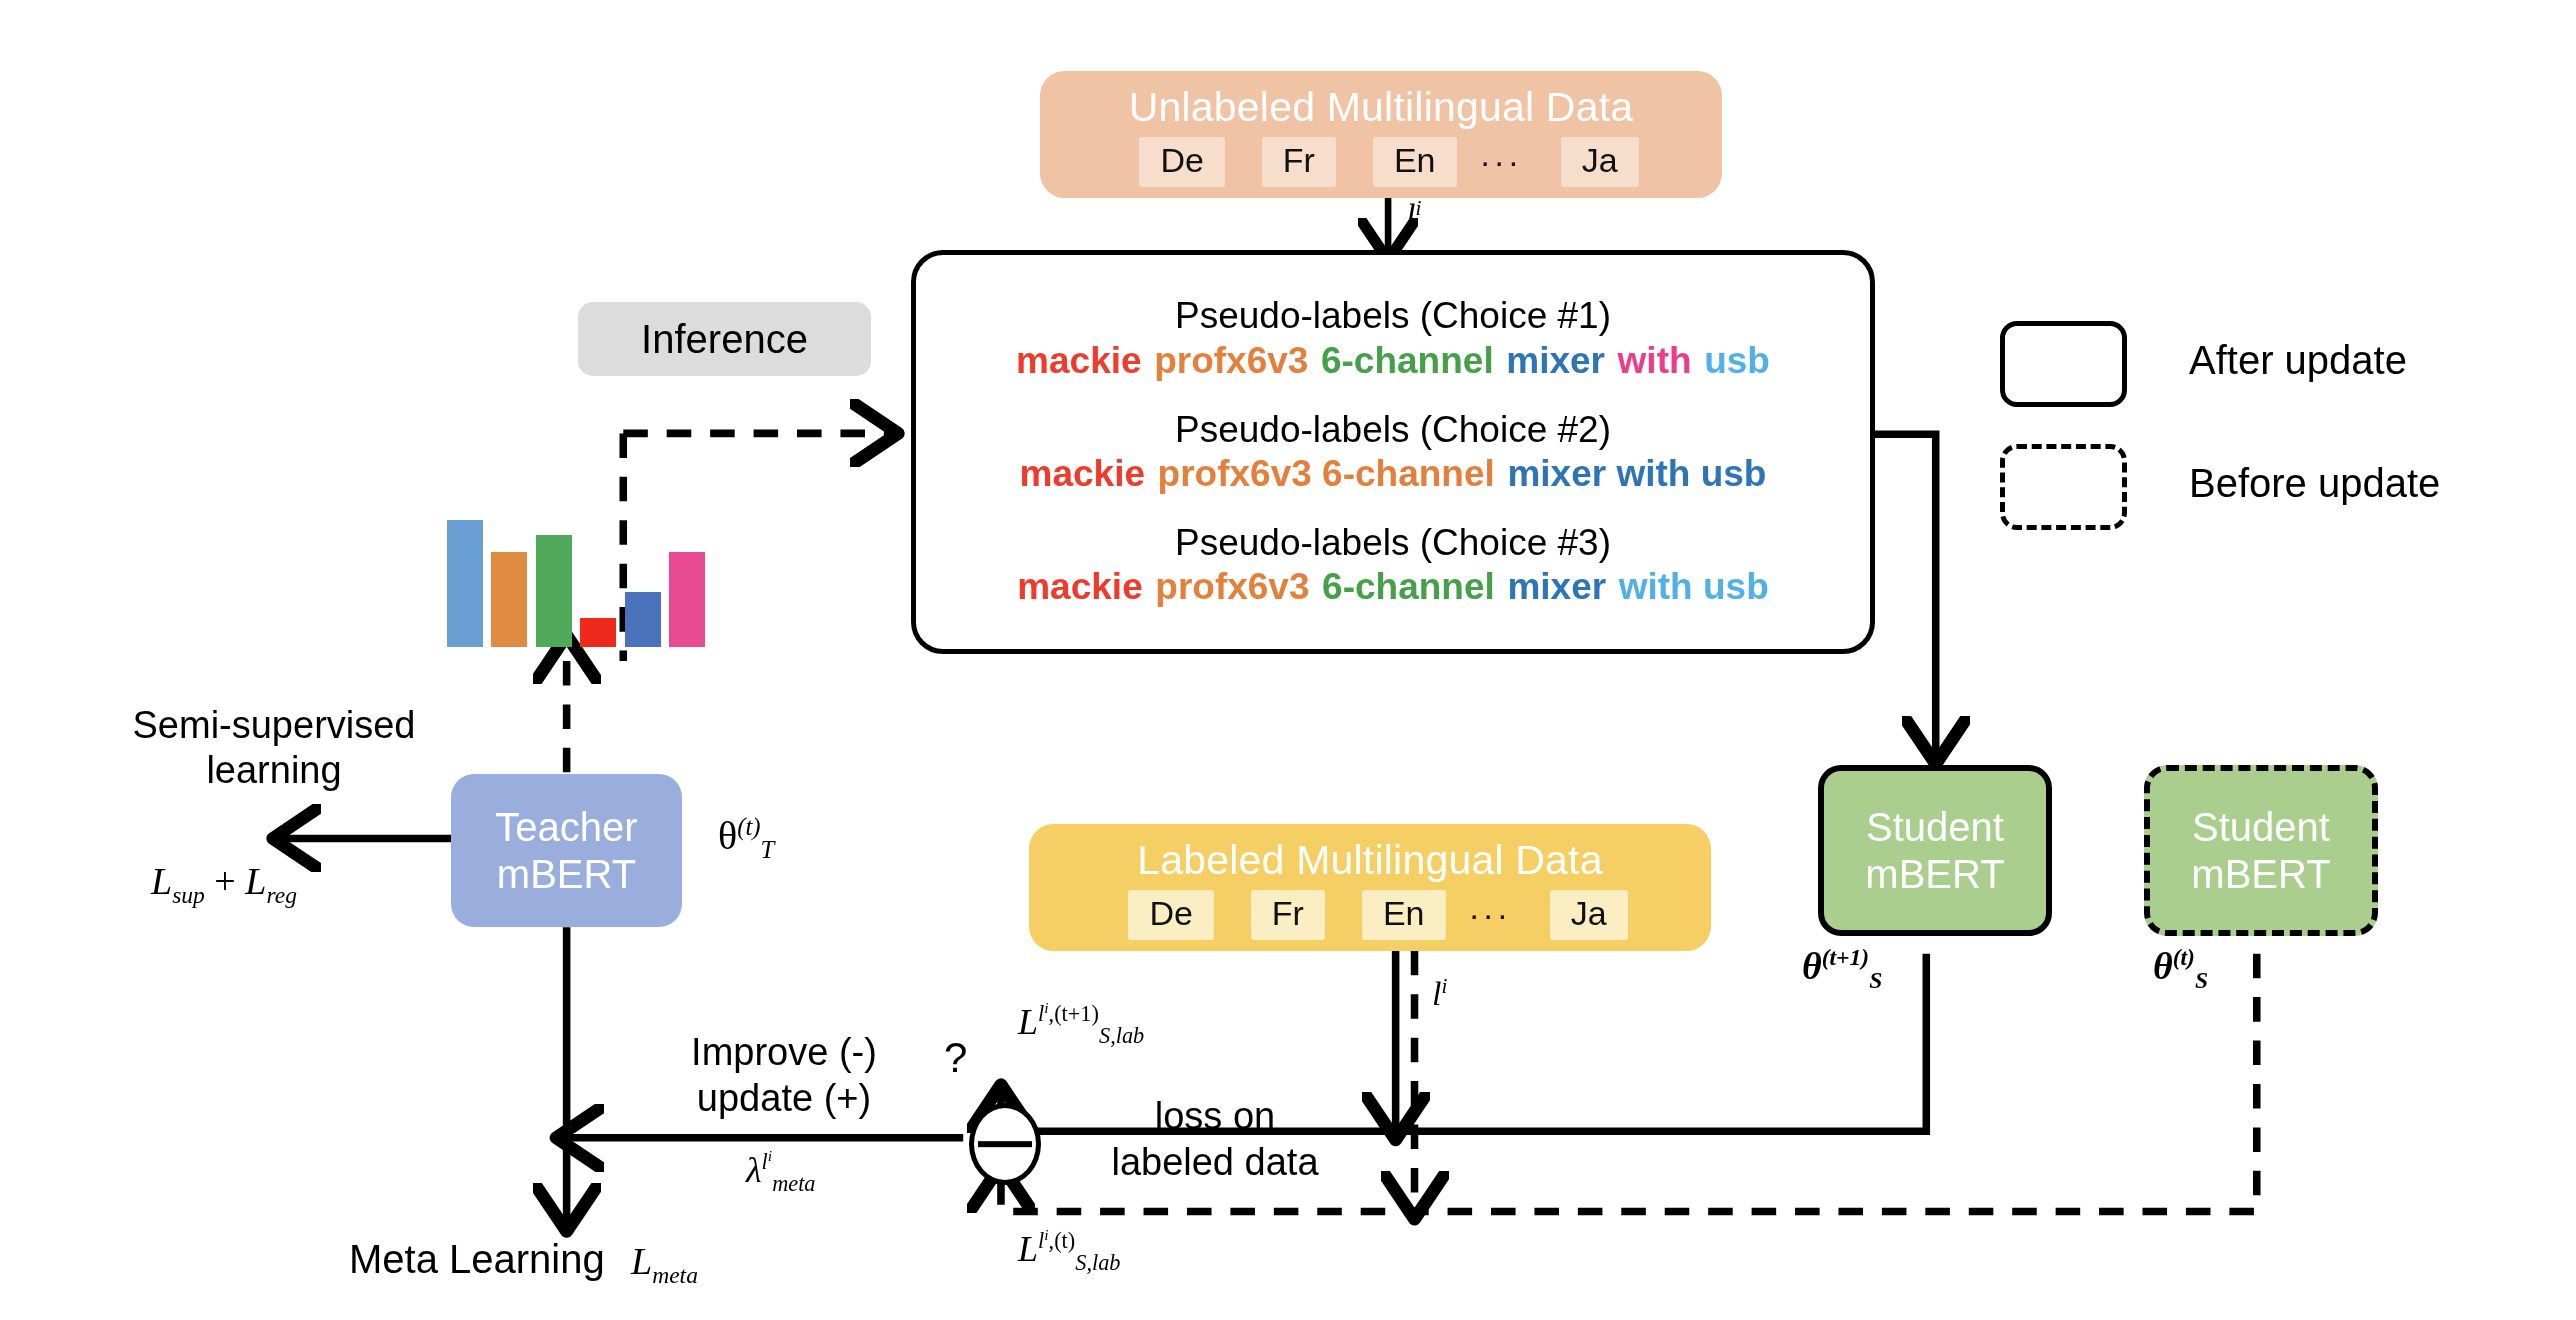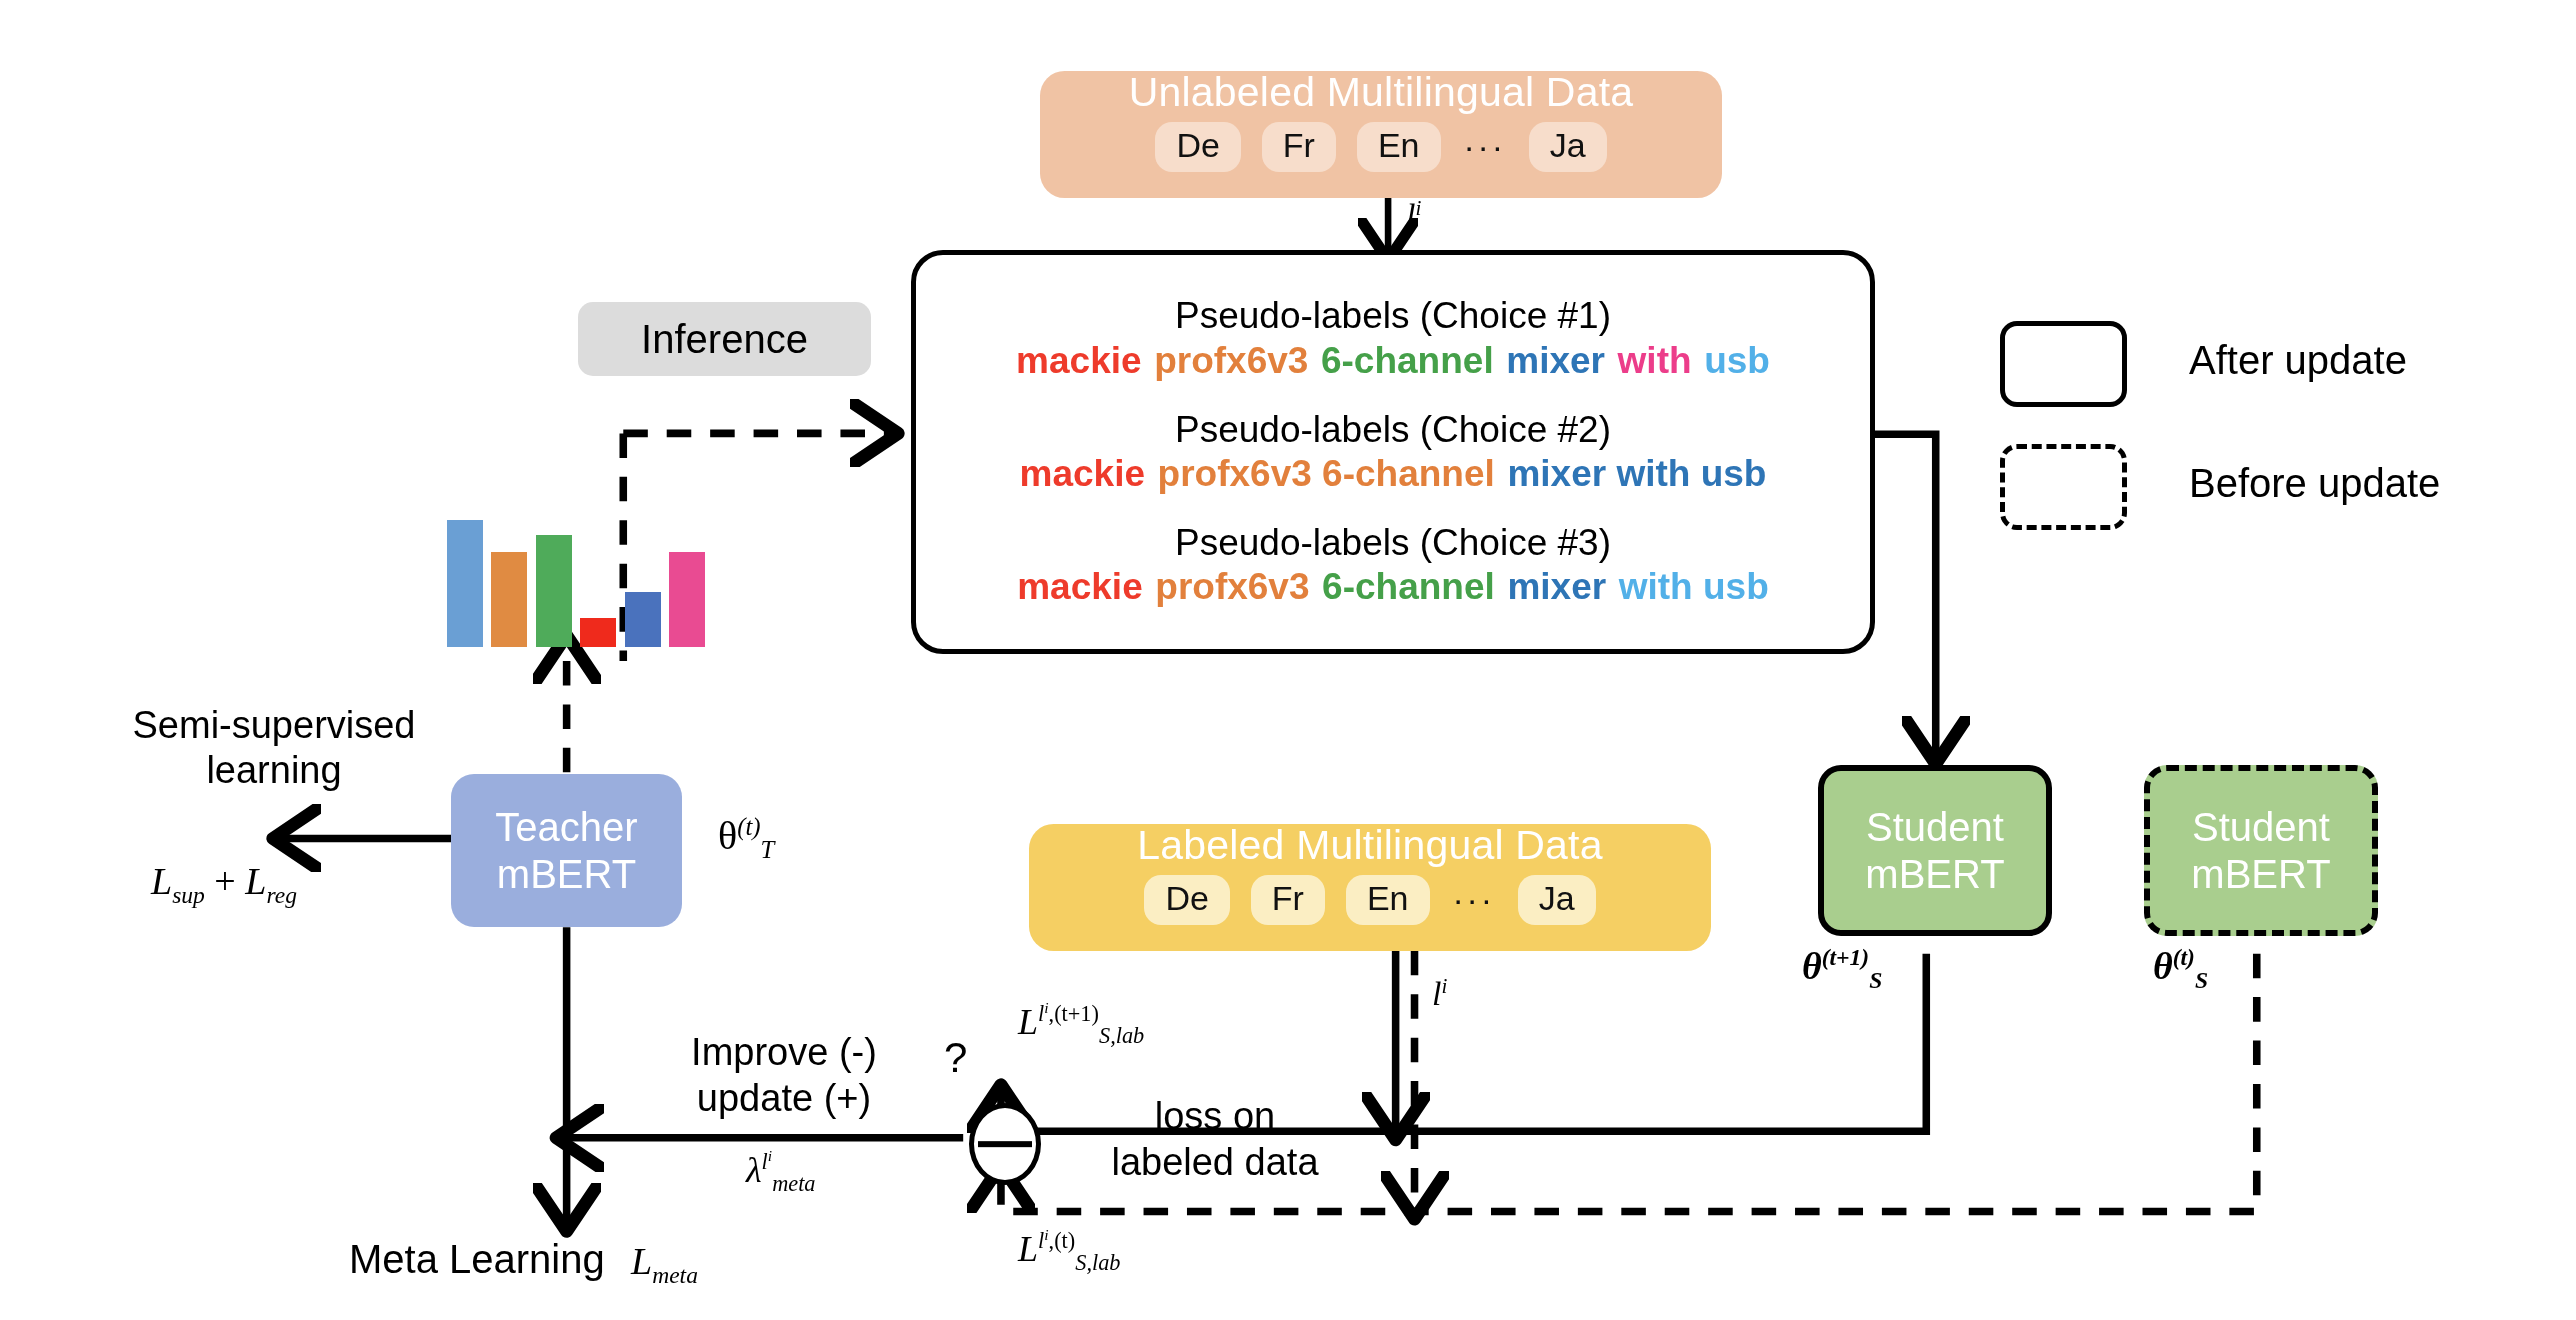"Unlabeled Multilingual Data" .data-title { margin-top: none -> 15px }
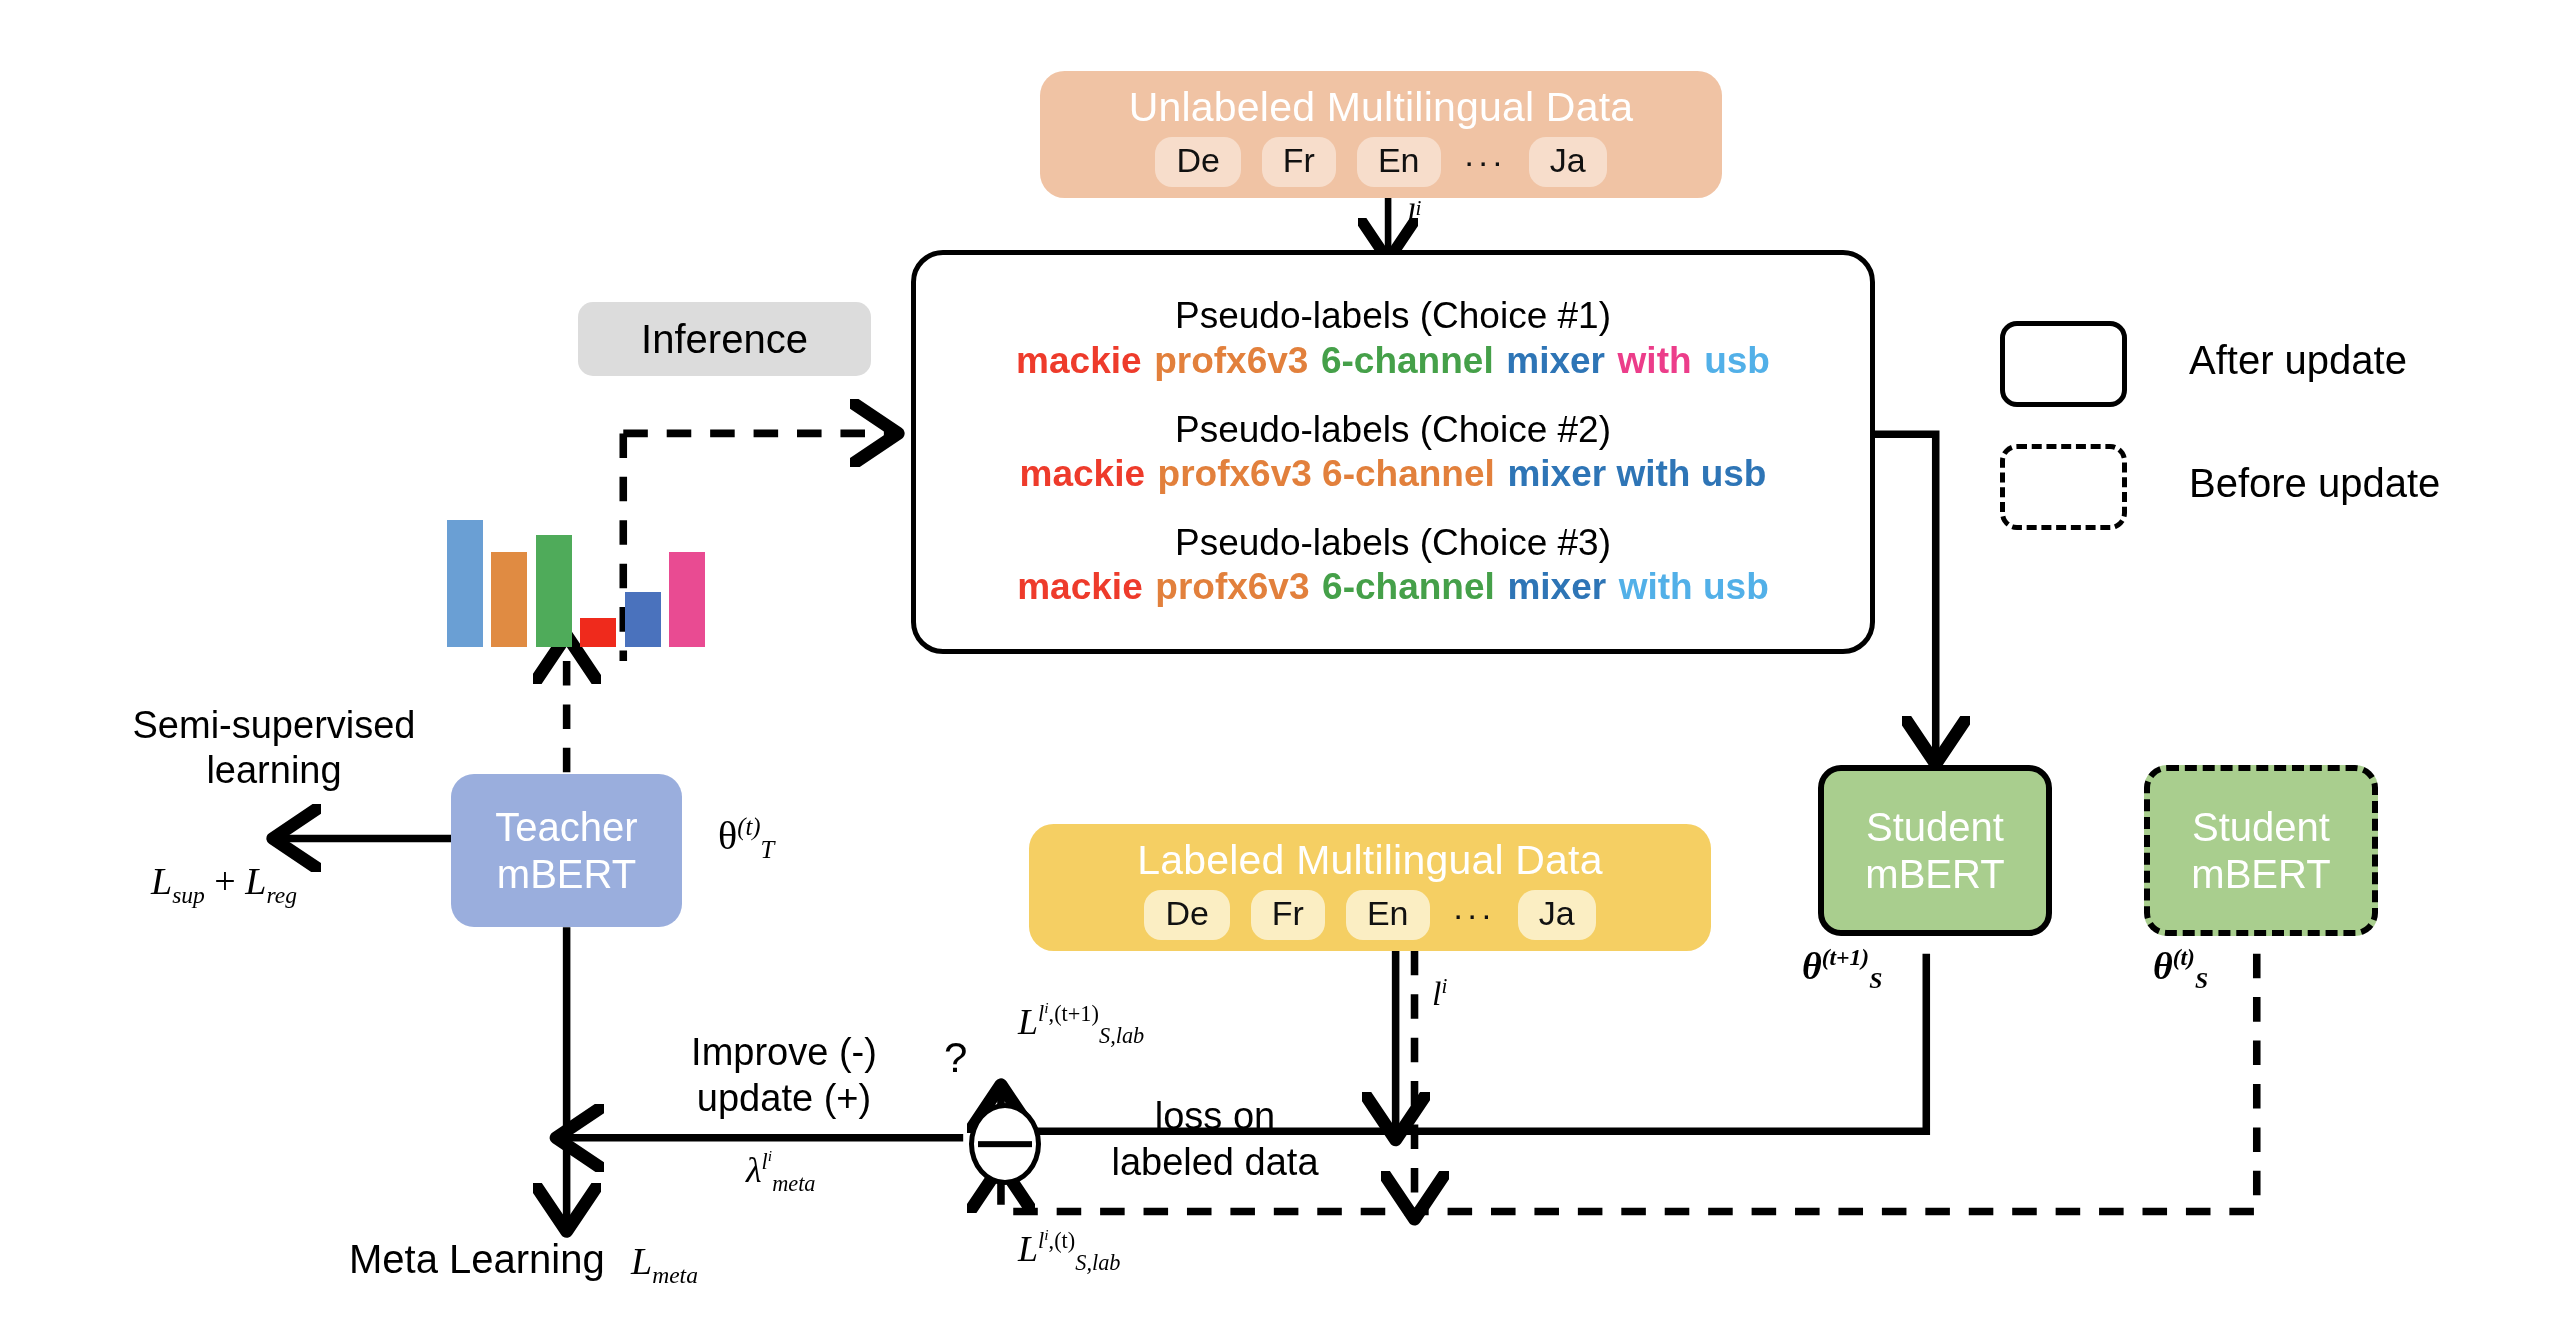"De" .chip { border-radius: 17px -> 3px; margin-left: none -> 16px }
